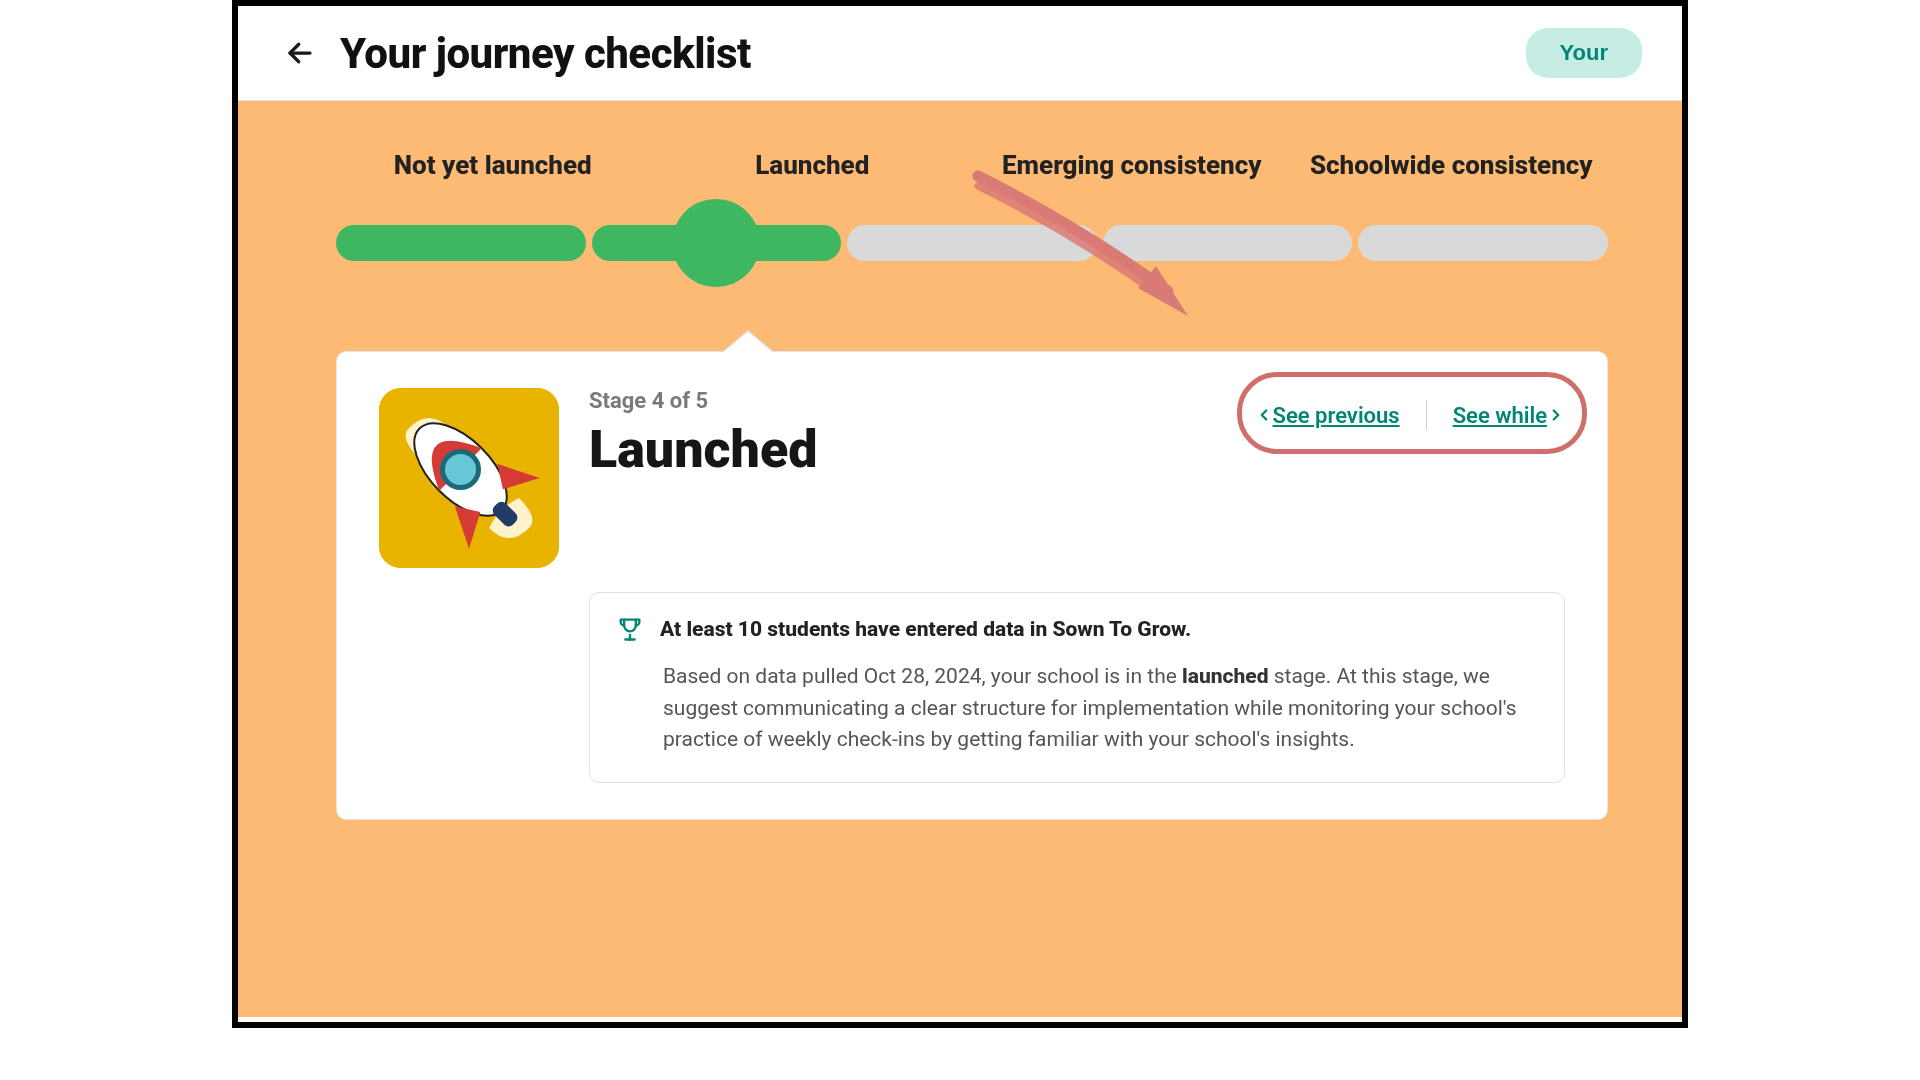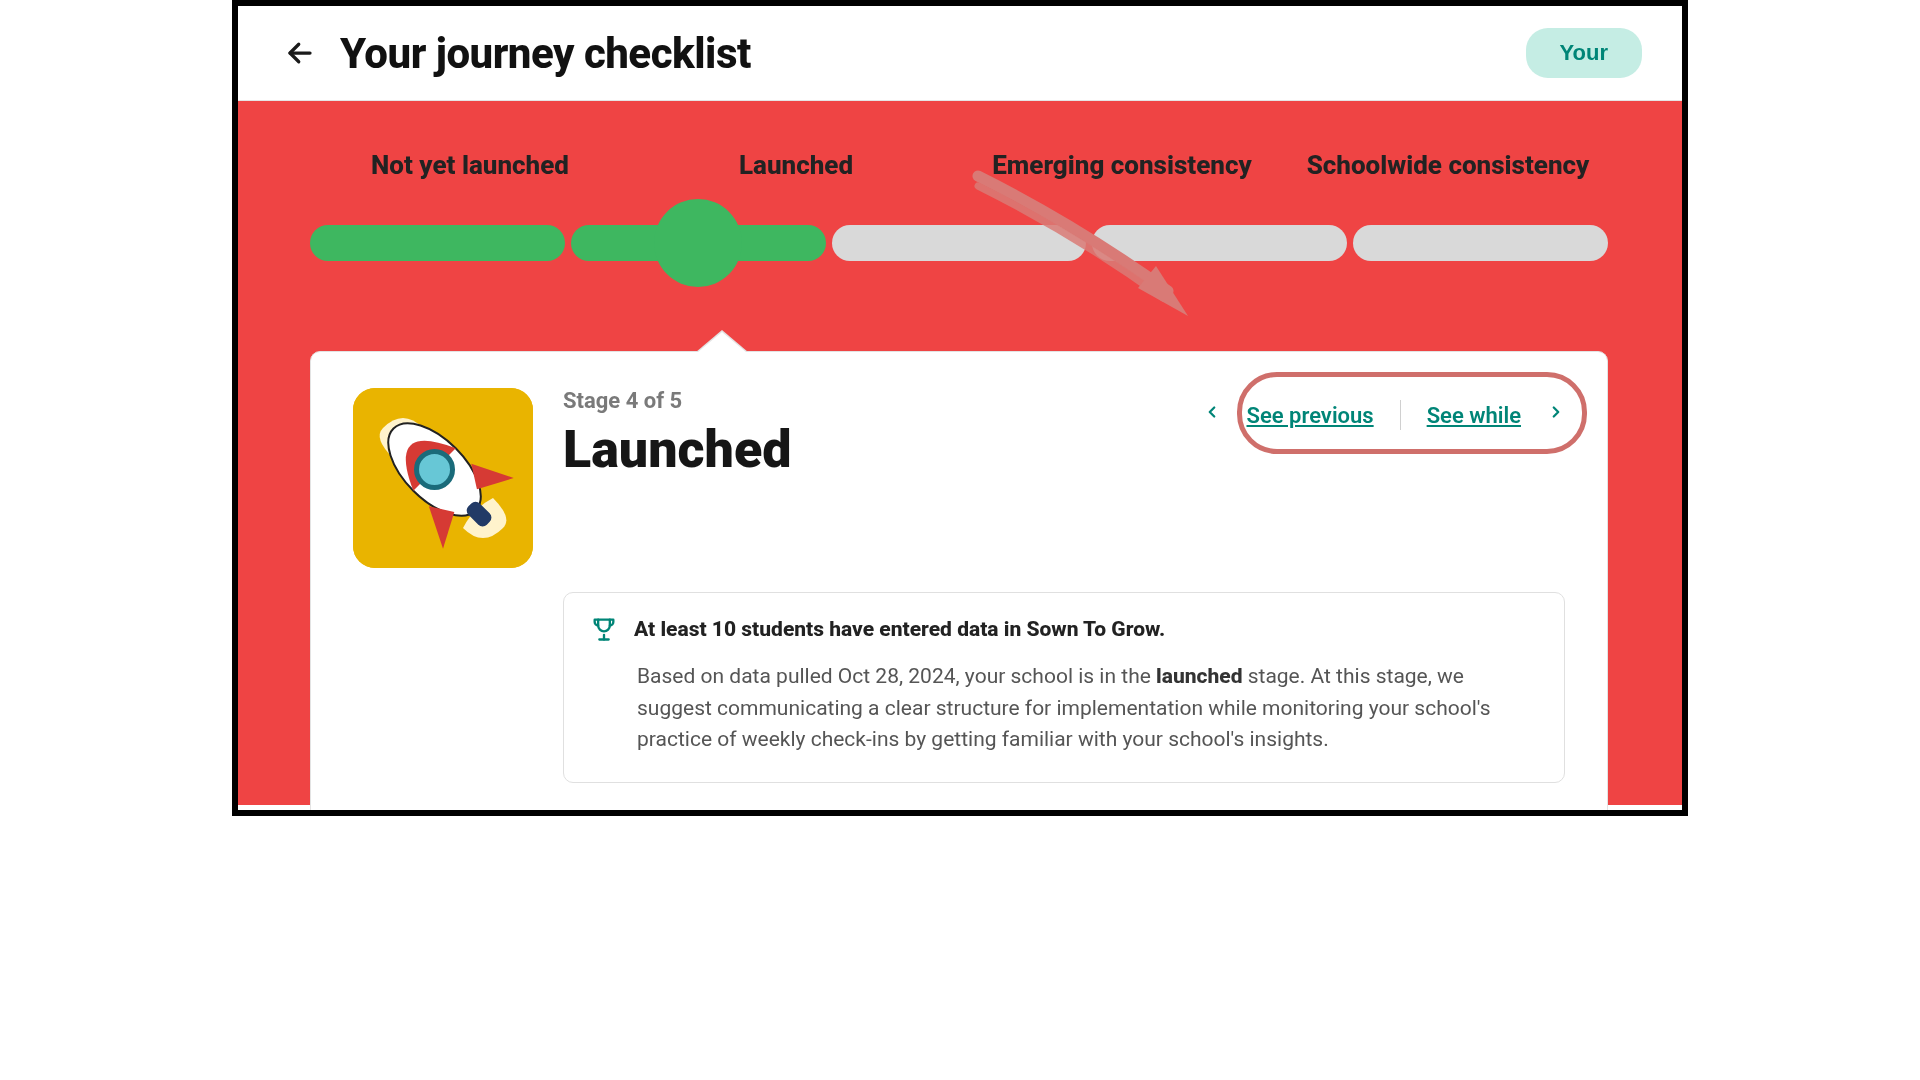"Your journey checklist" .frame { height: 816px -> 1028px }
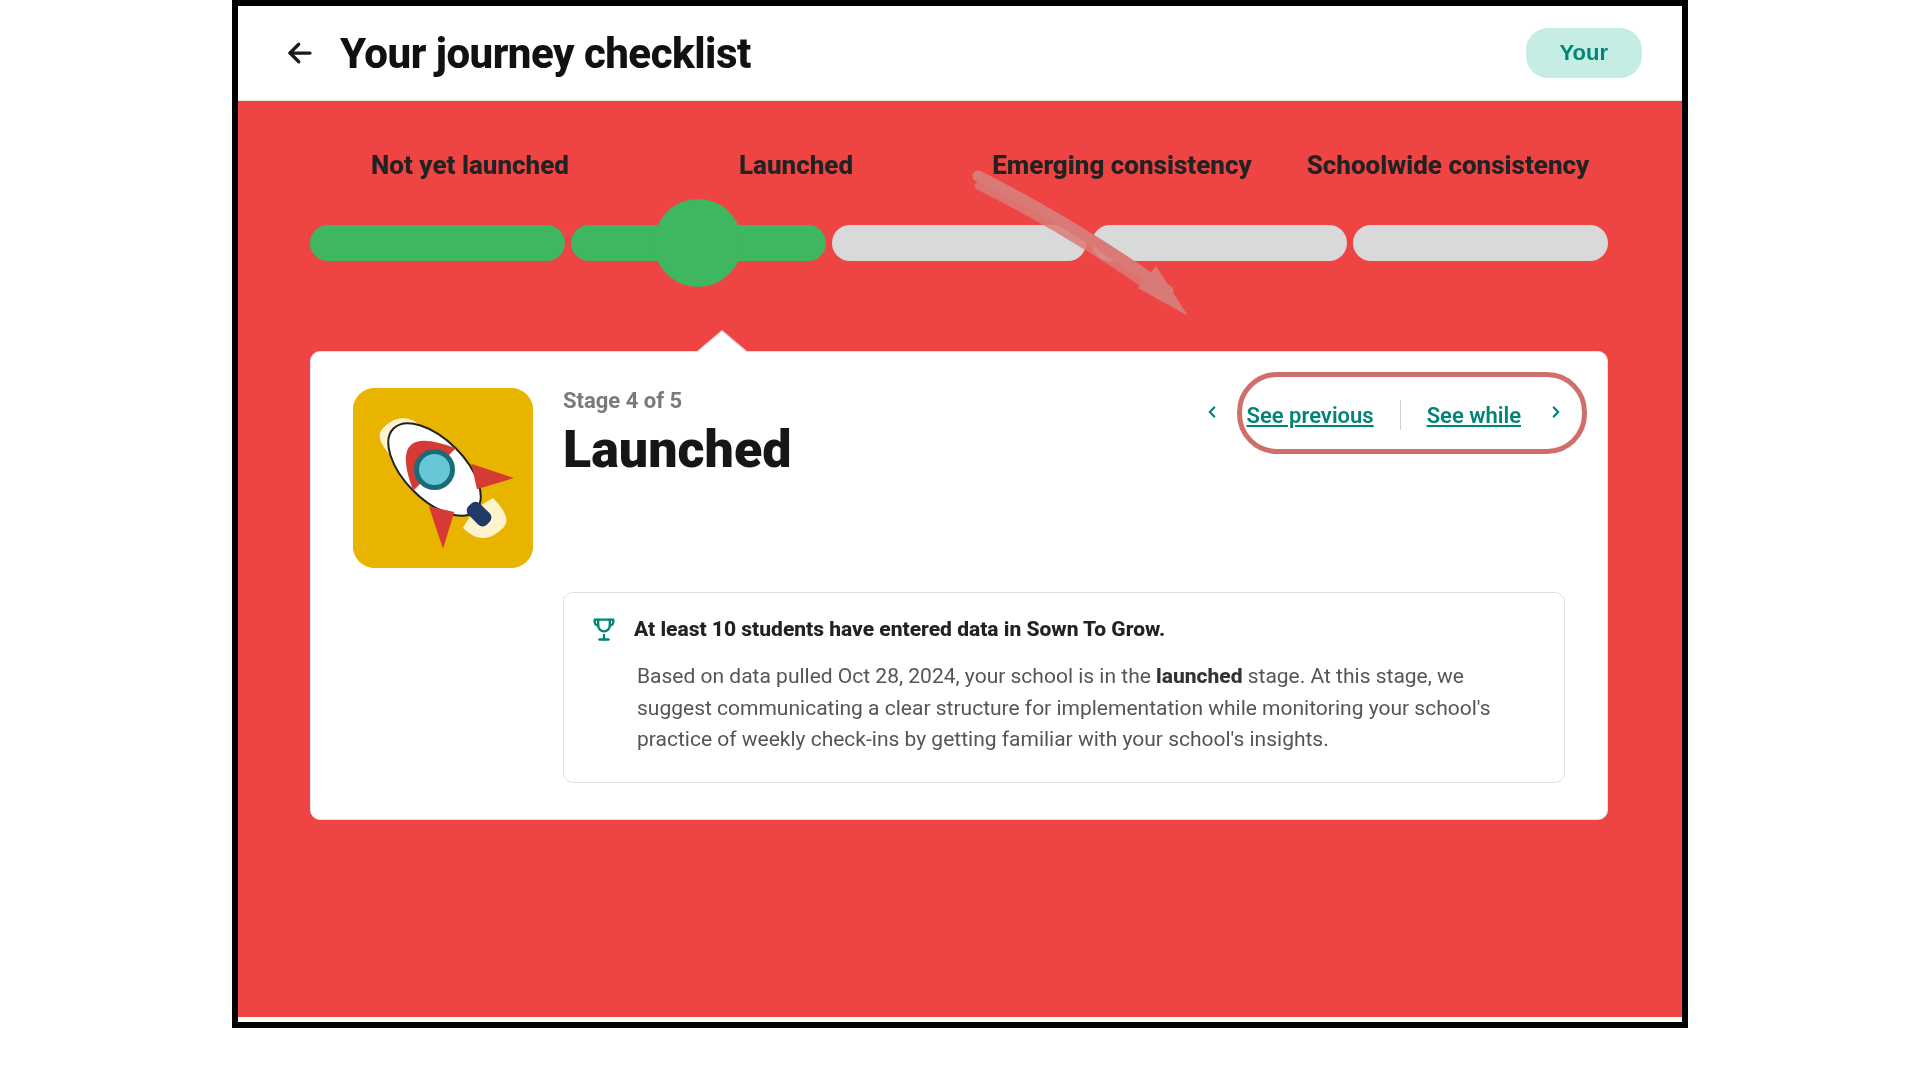"Not yet launched" .body { background: #ef4444 -> #fdba74; padding: 34px 74px 0 72px -> 34px 74px 0 98px }
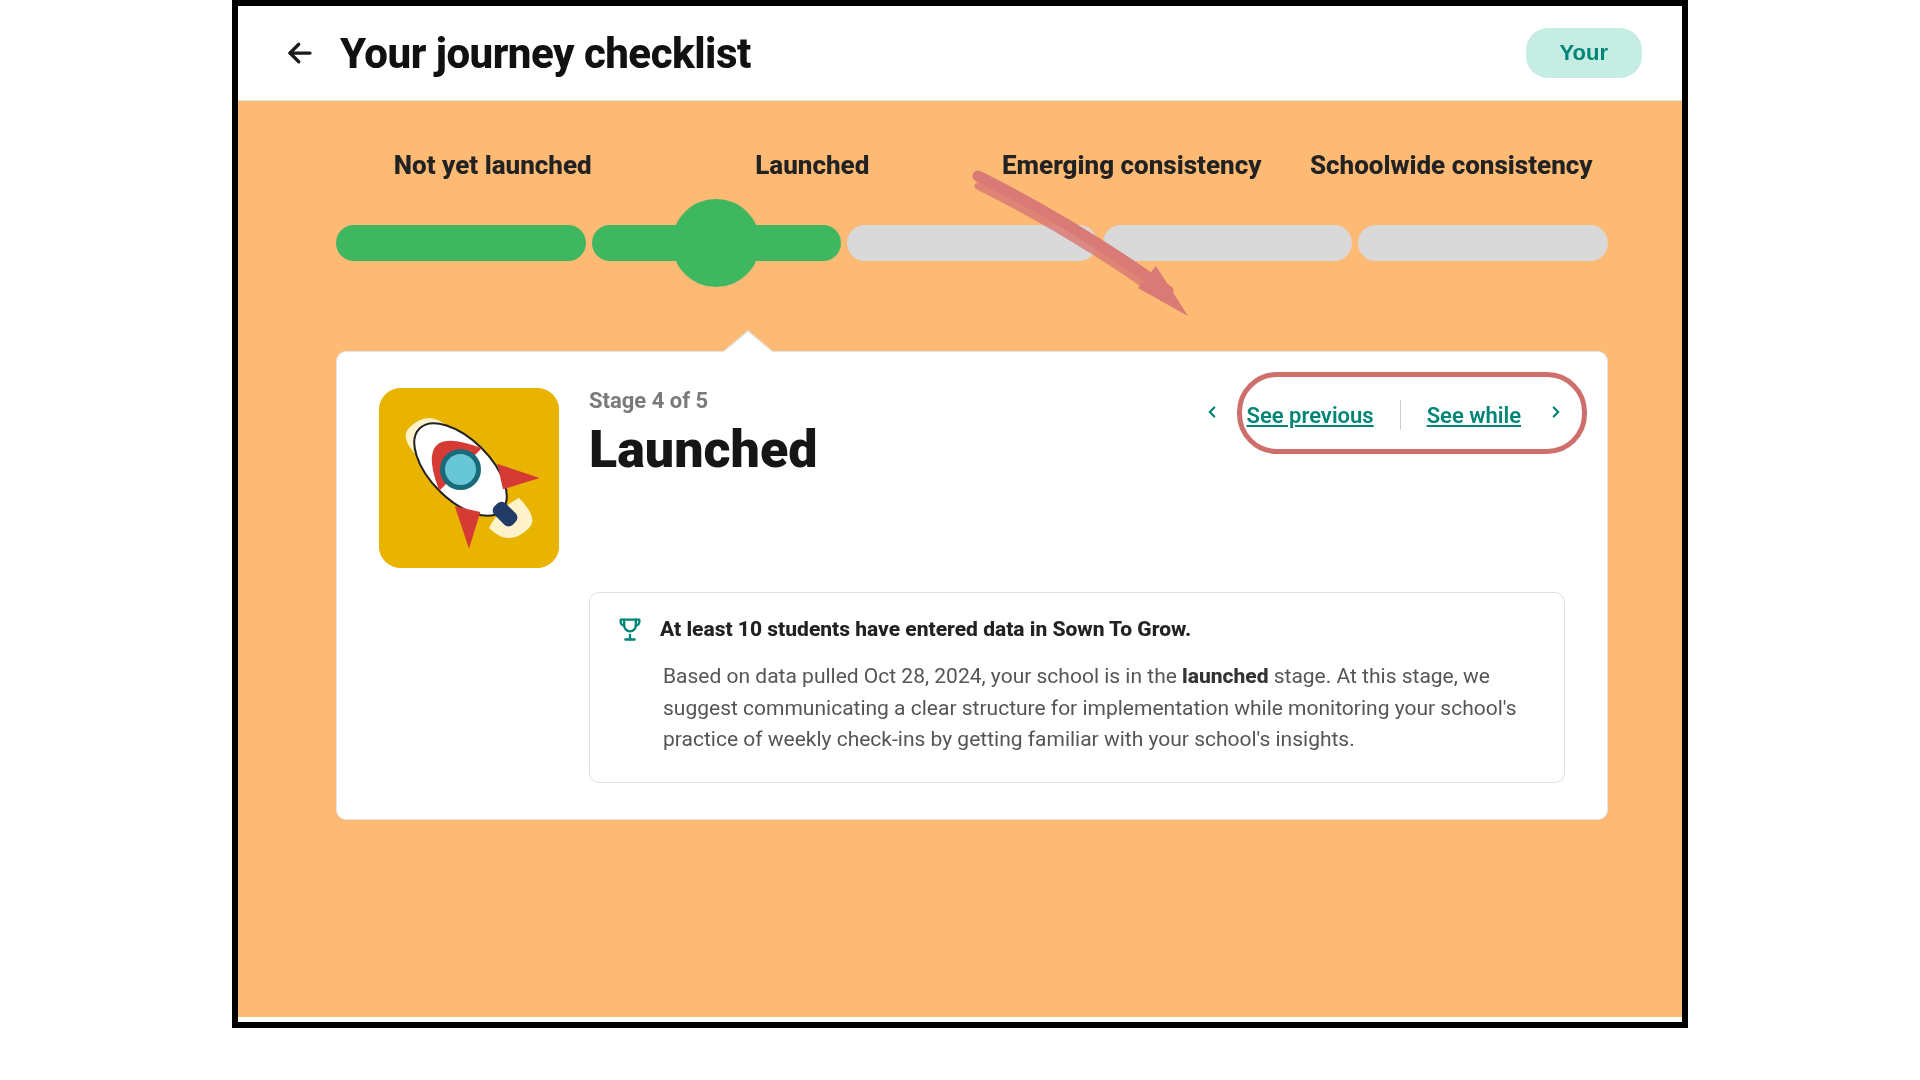"See previous" .nav-link { align-items: none -> center; gap: 26px -> 0 }
